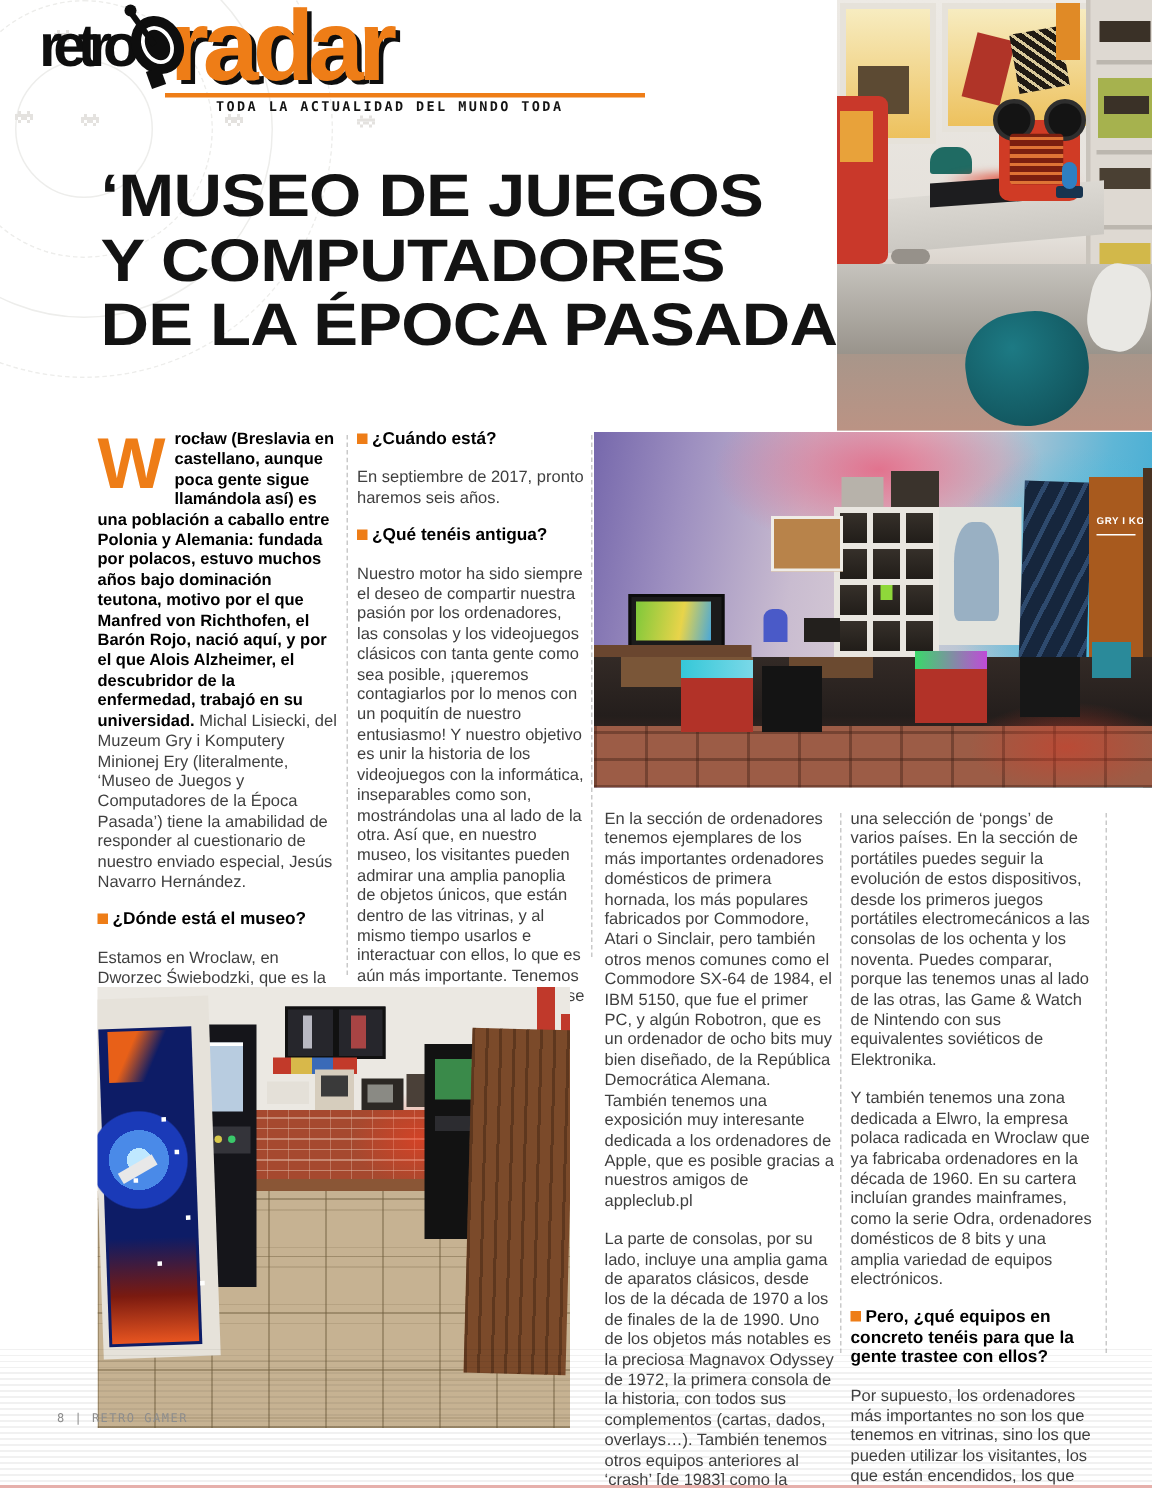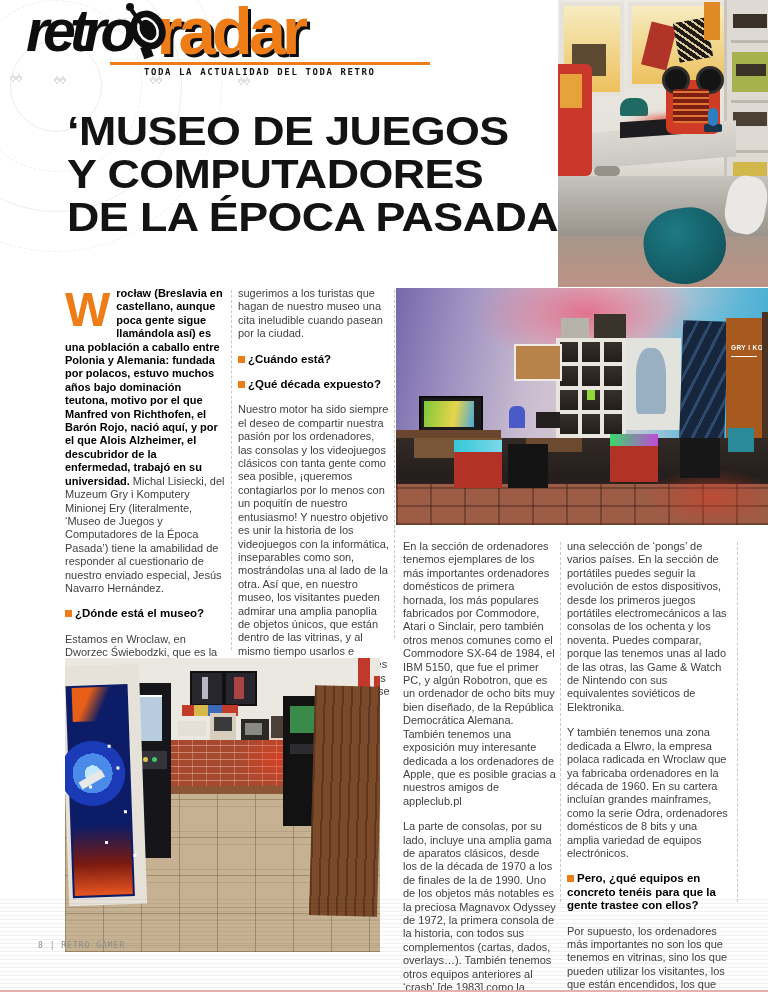"retro" .logo-retro { font-size: 59px -> 40px; font-style: italic -> none }
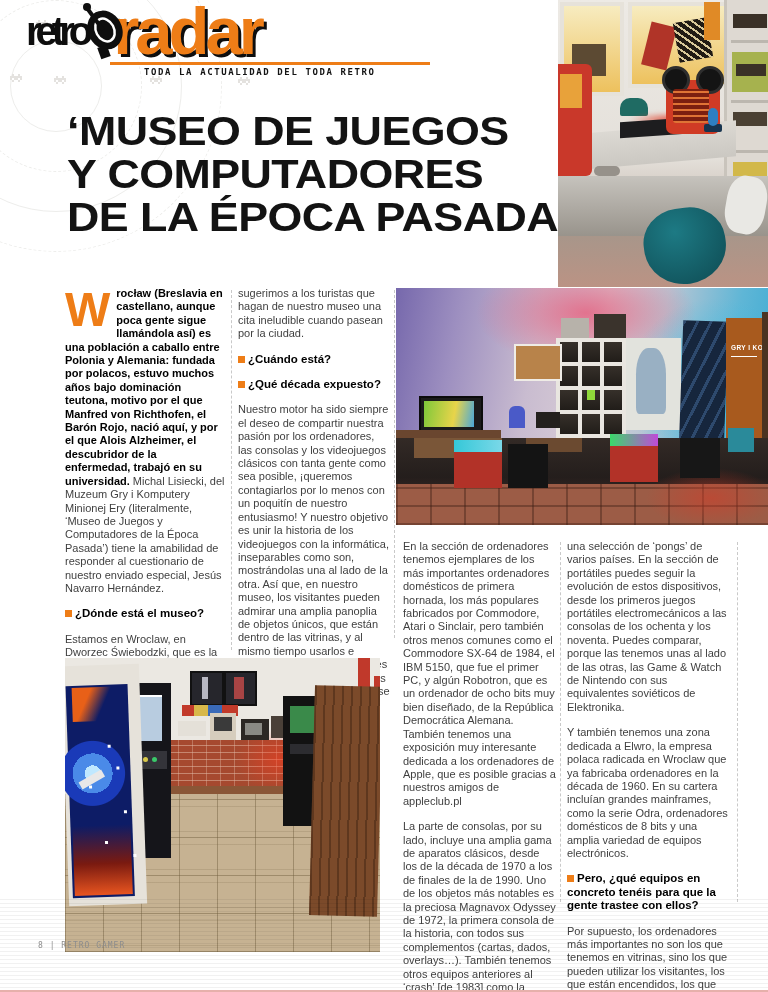"TODA LA ACTUALIDAD DEL TODA" div.tagline { text: TODA RETRO -> MUNDO TODA }
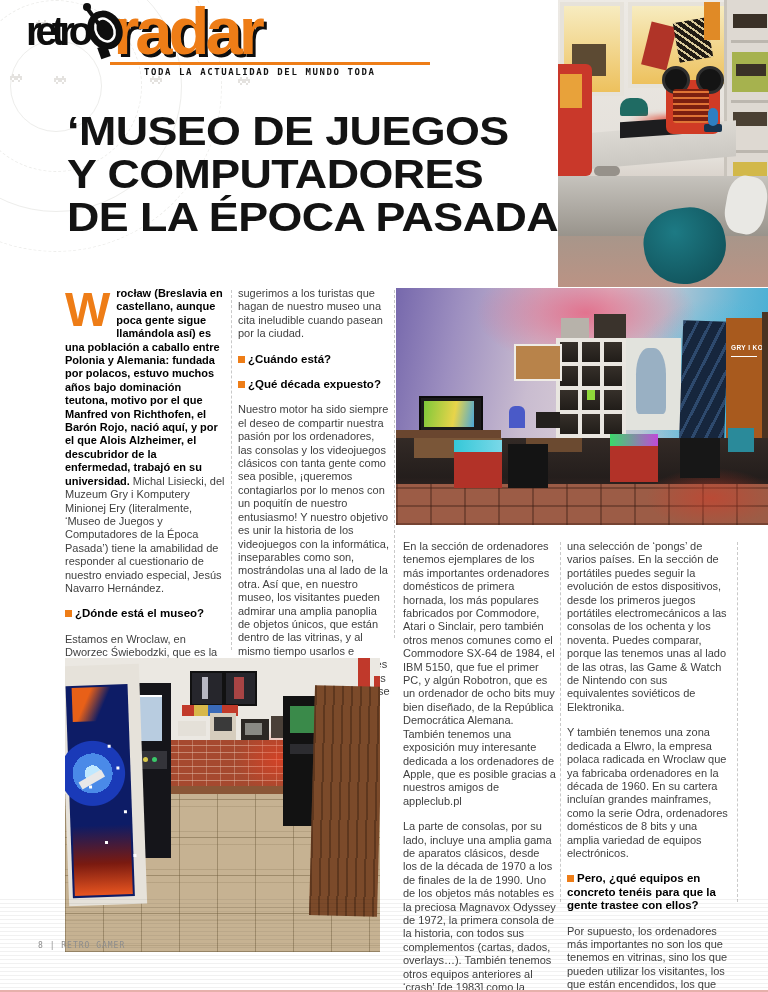"sugerimos a los turistas que" p { html: <p>sugerimos a los turistas que hagan de nuestro museo una cita ineludible cuando pasean por la ciudad.</p> -> none }
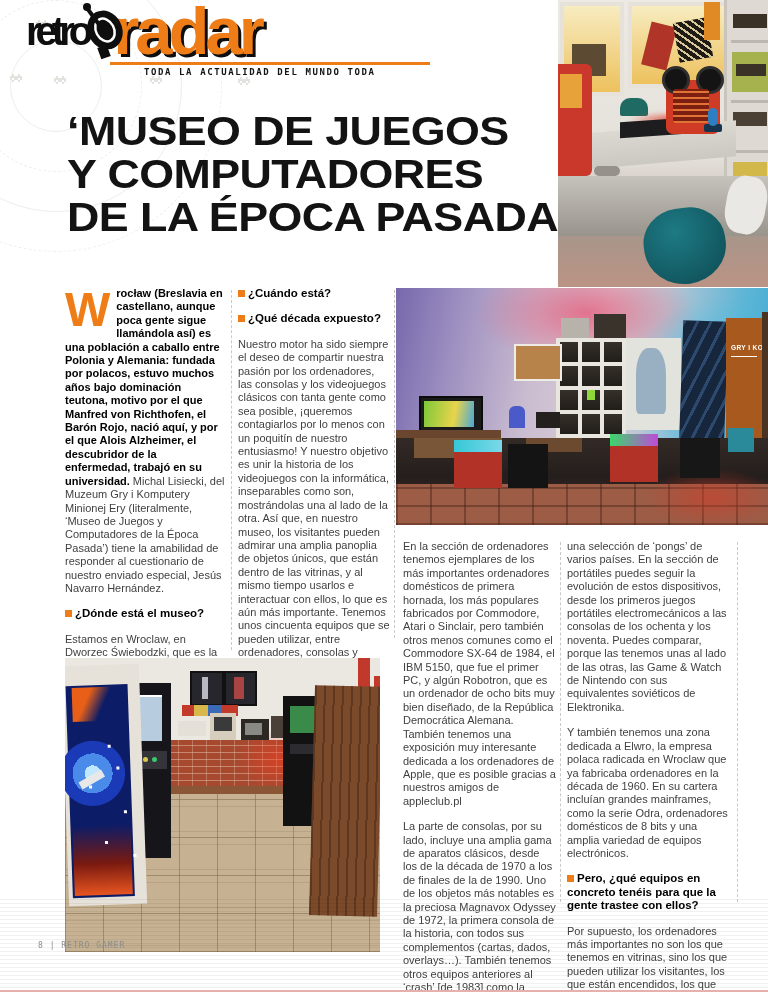"En septiembre de 2017, pronto" p { html: none -> <p>En septiembre de 2017, pronto haremos seis años.</p> }
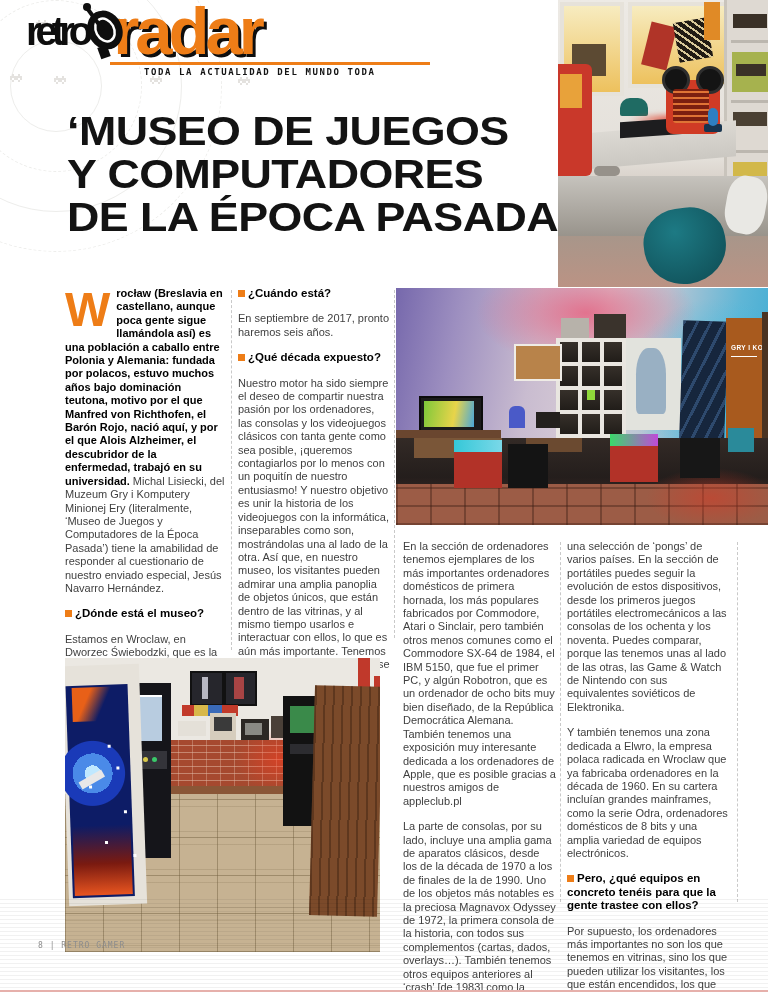"¿Qué década expuesto?" span { text: década expuesto -> tenéis antigua }
